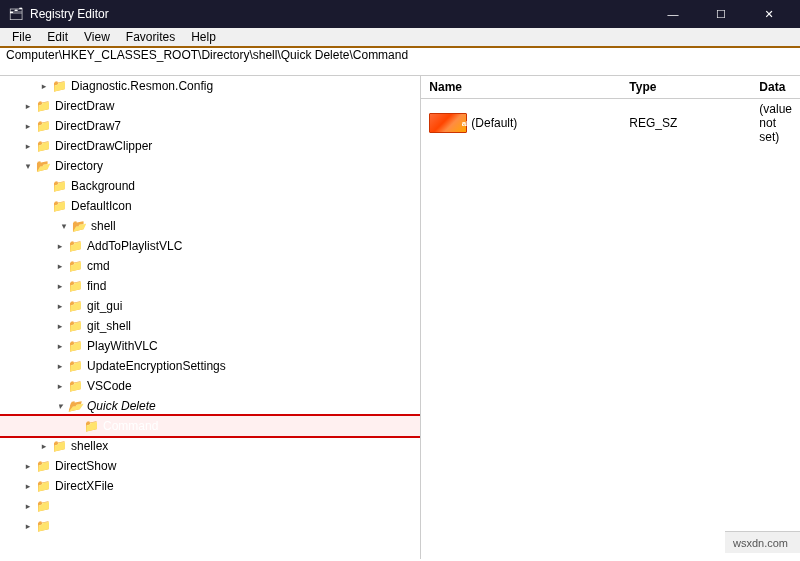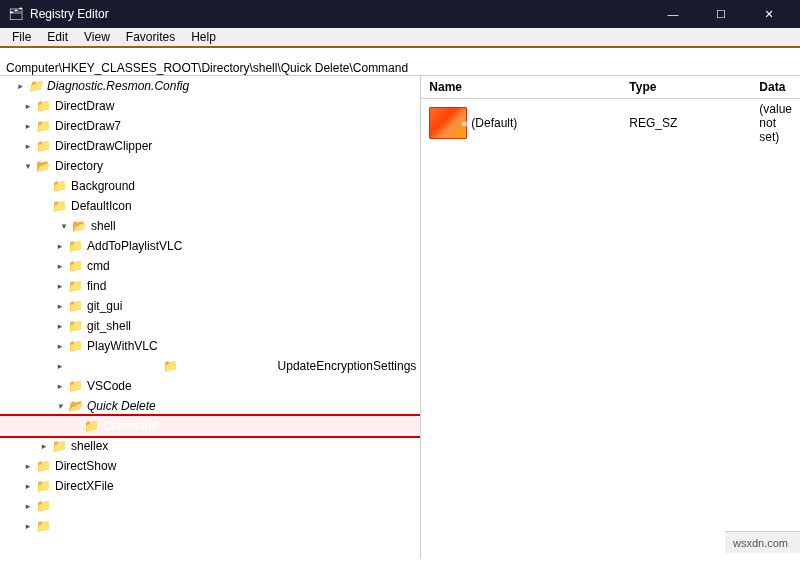"Computer\HKEY_CLASSES_ROOT\Directory\she" #address-bar { align-items: flex-end -> flex-start }
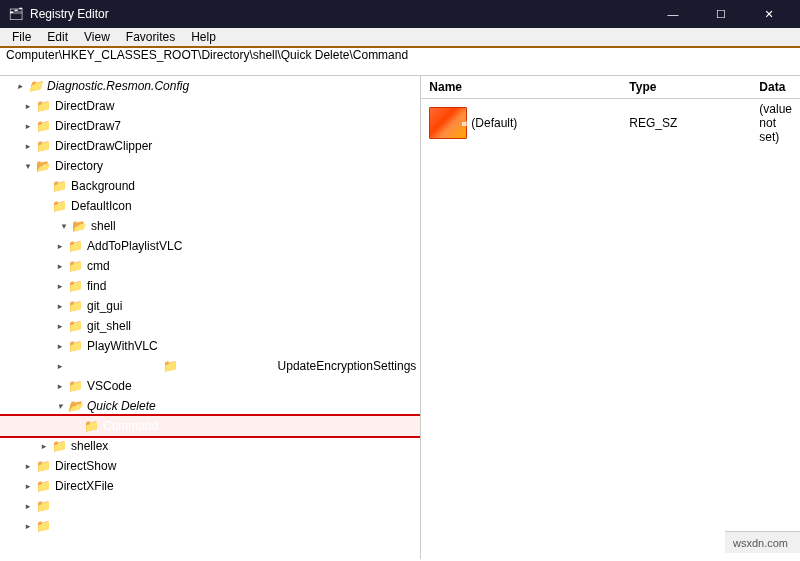"Diagnostic.Resmon.Config" div.tree-item { font-style: italic -> none; padding-left: 12px -> 36px }
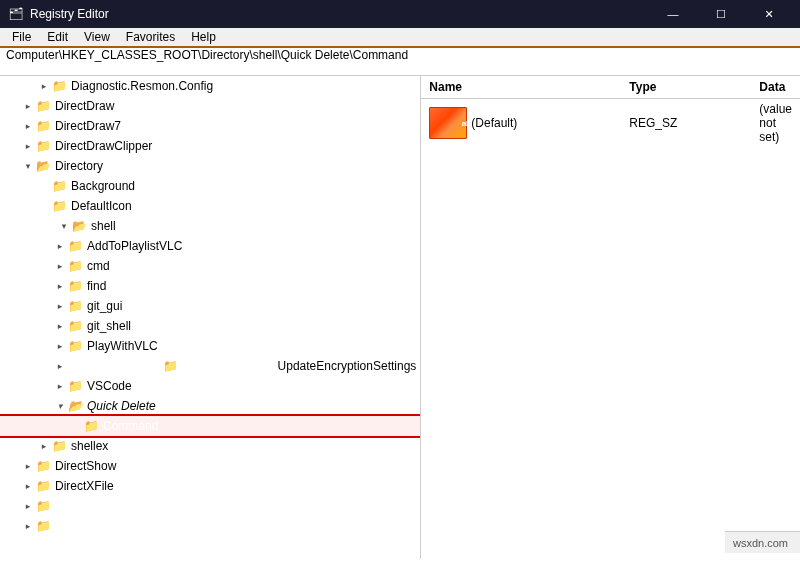"ab" .reg-icon { height: 32px -> 20px }
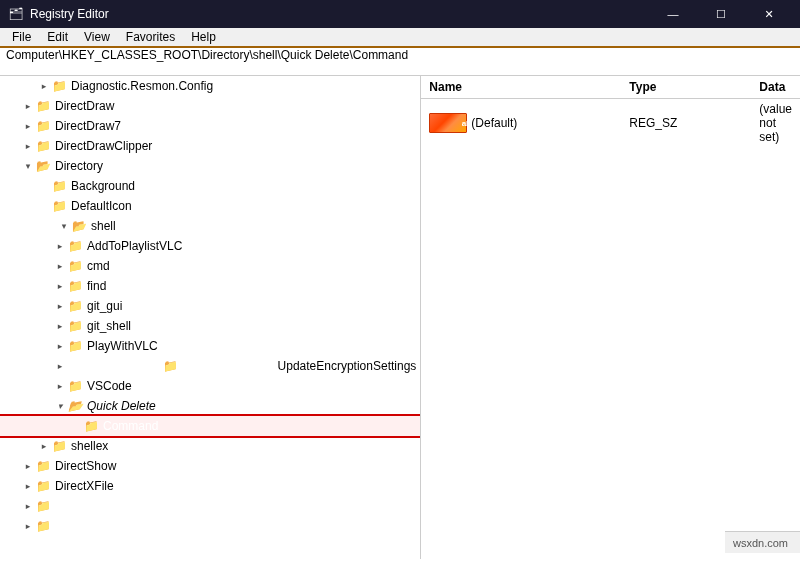"UpdateEncryptionSettings" div.tree-item { justify-content: space-between -> none }
